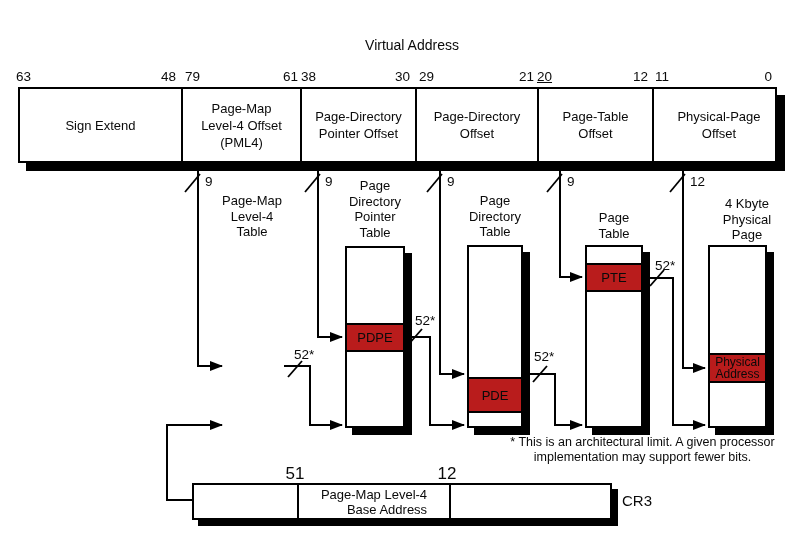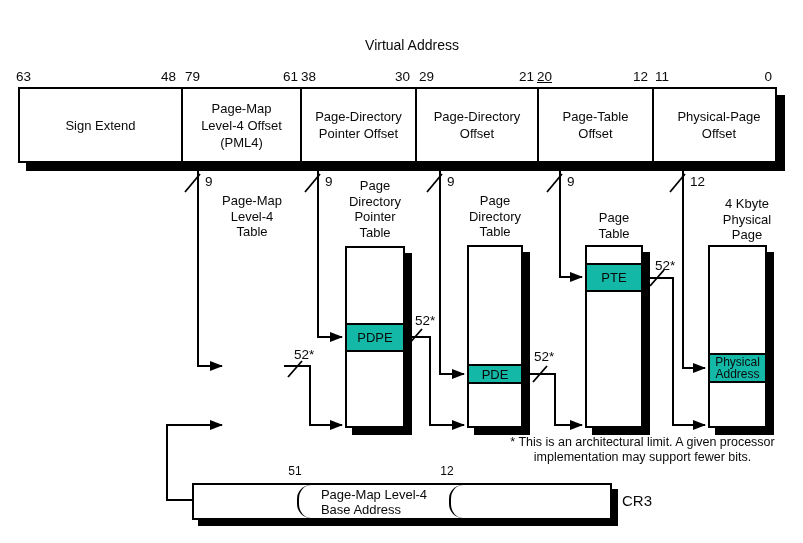"PTE" .entry { background: #14b8a6 -> #b91c1c }
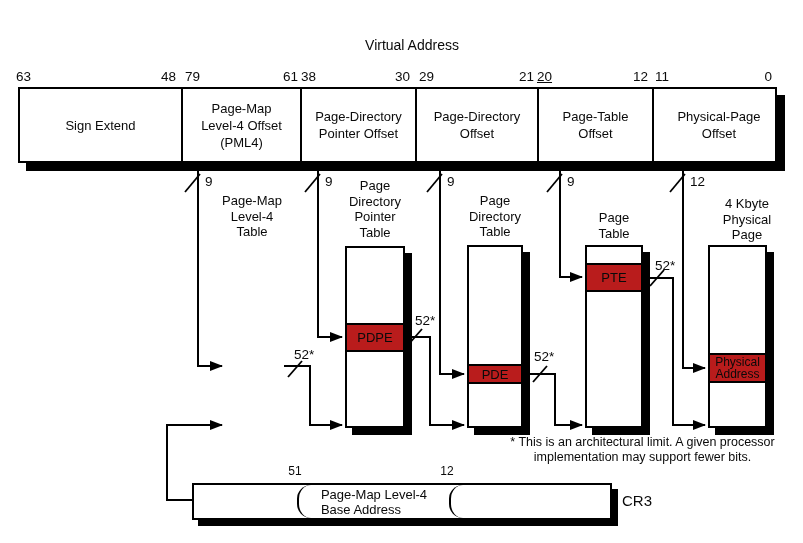"PDE" #e3 { height: 20px -> 36px; top: 117px -> 130px }
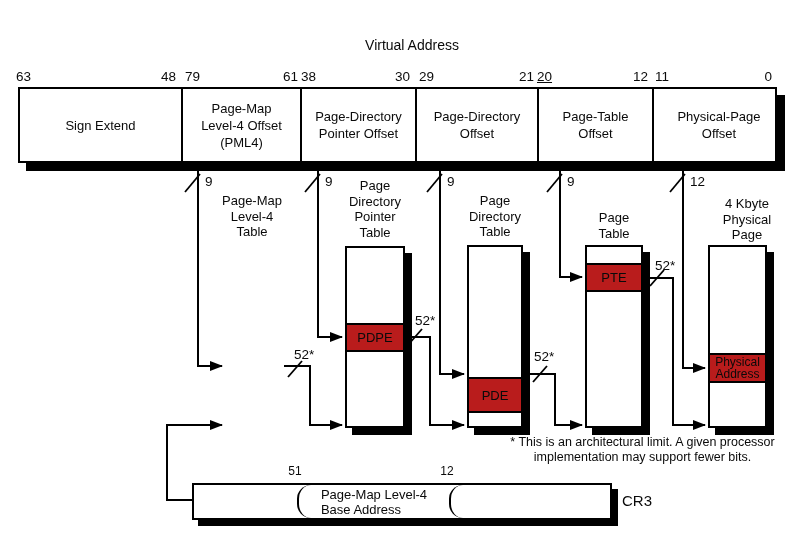"51" .cr3bit { font-size: 12px -> 17px }
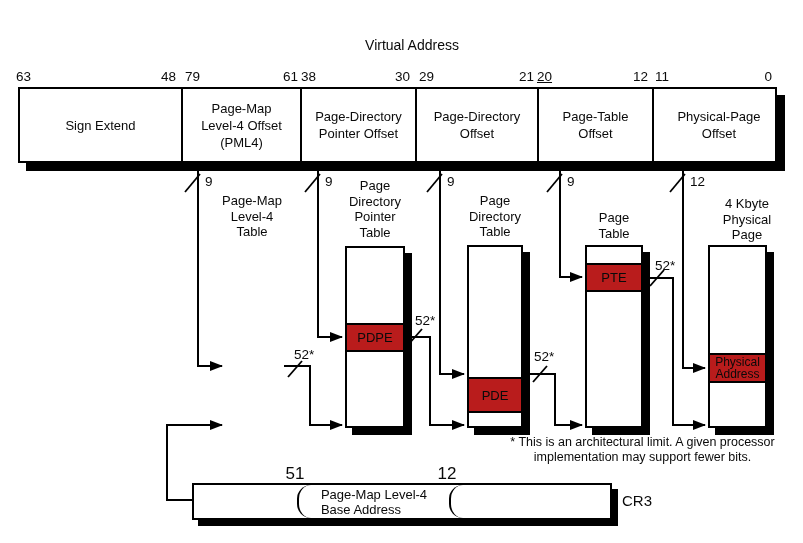"Page-Map Level-4" .c3f { border-radius: 14px -> none; text-align: left -> right }
